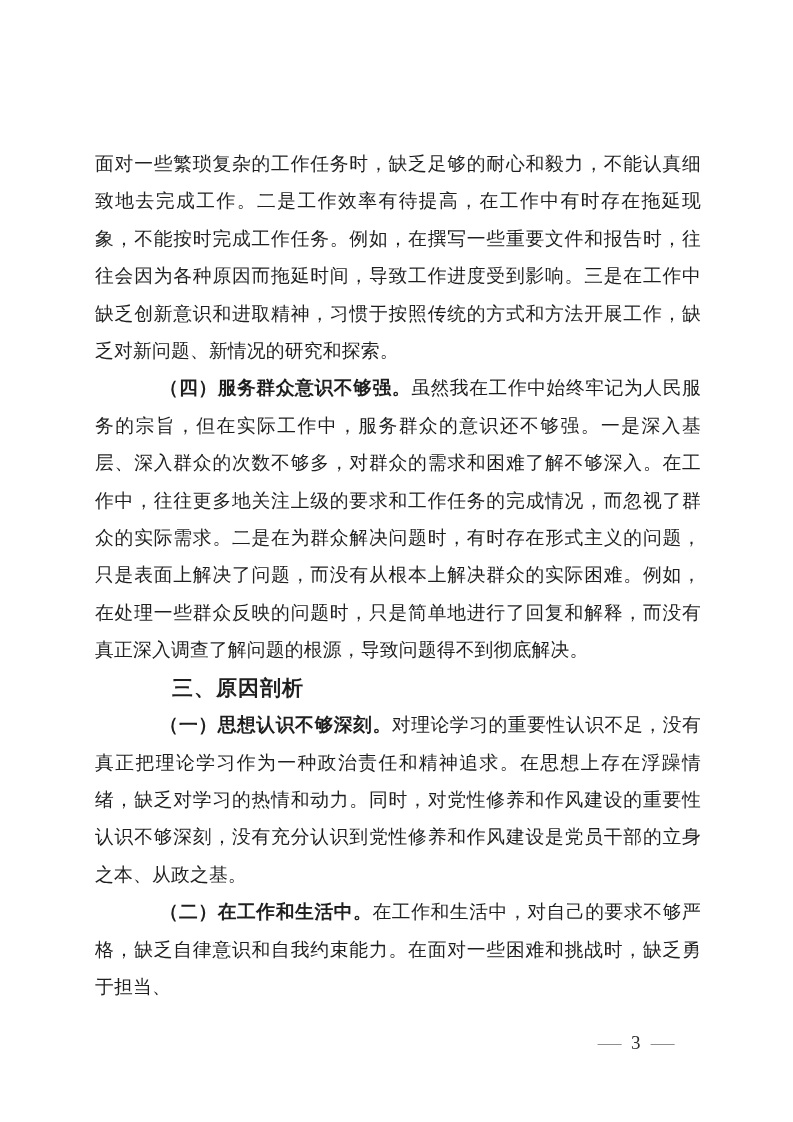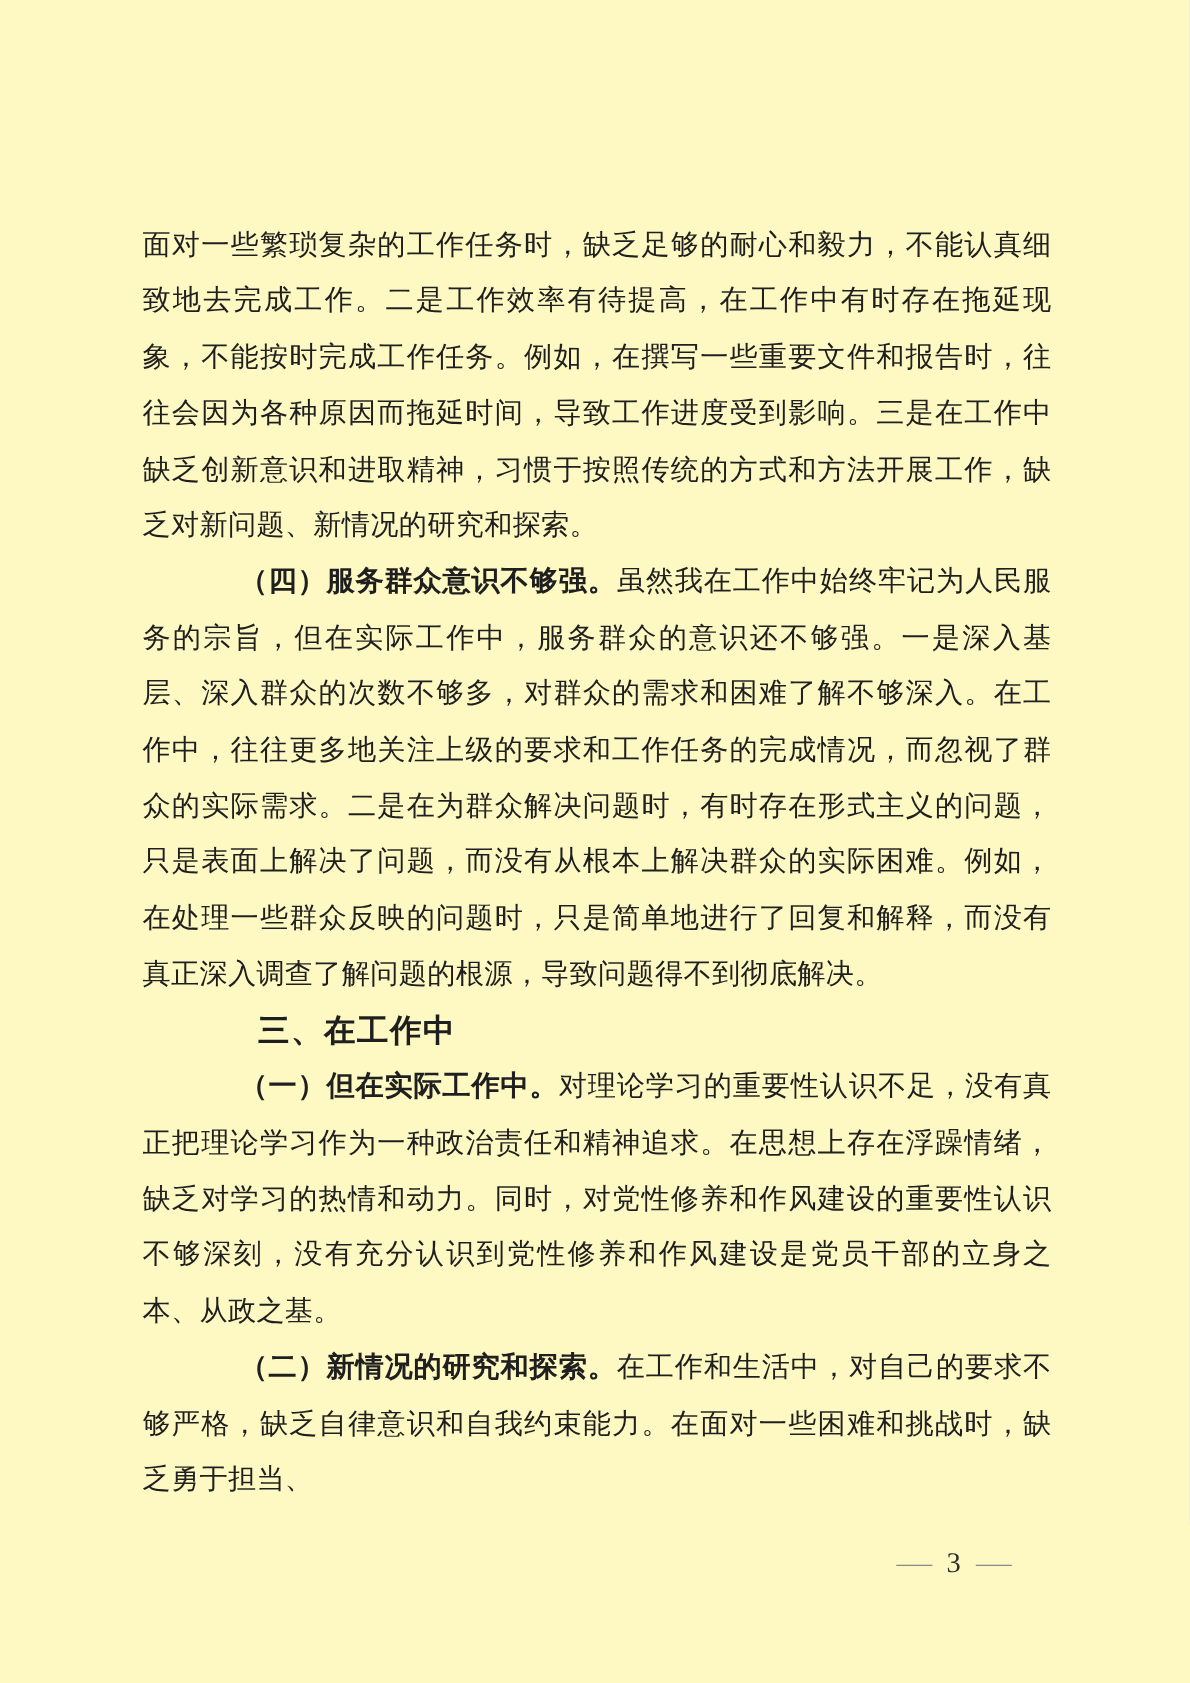"面对一些繁琐复杂的工作任务时，缺乏足够的耐心和毅力，不能认真细致地去完成工作。二" .page { background: #fef9c3 -> #ffffff }
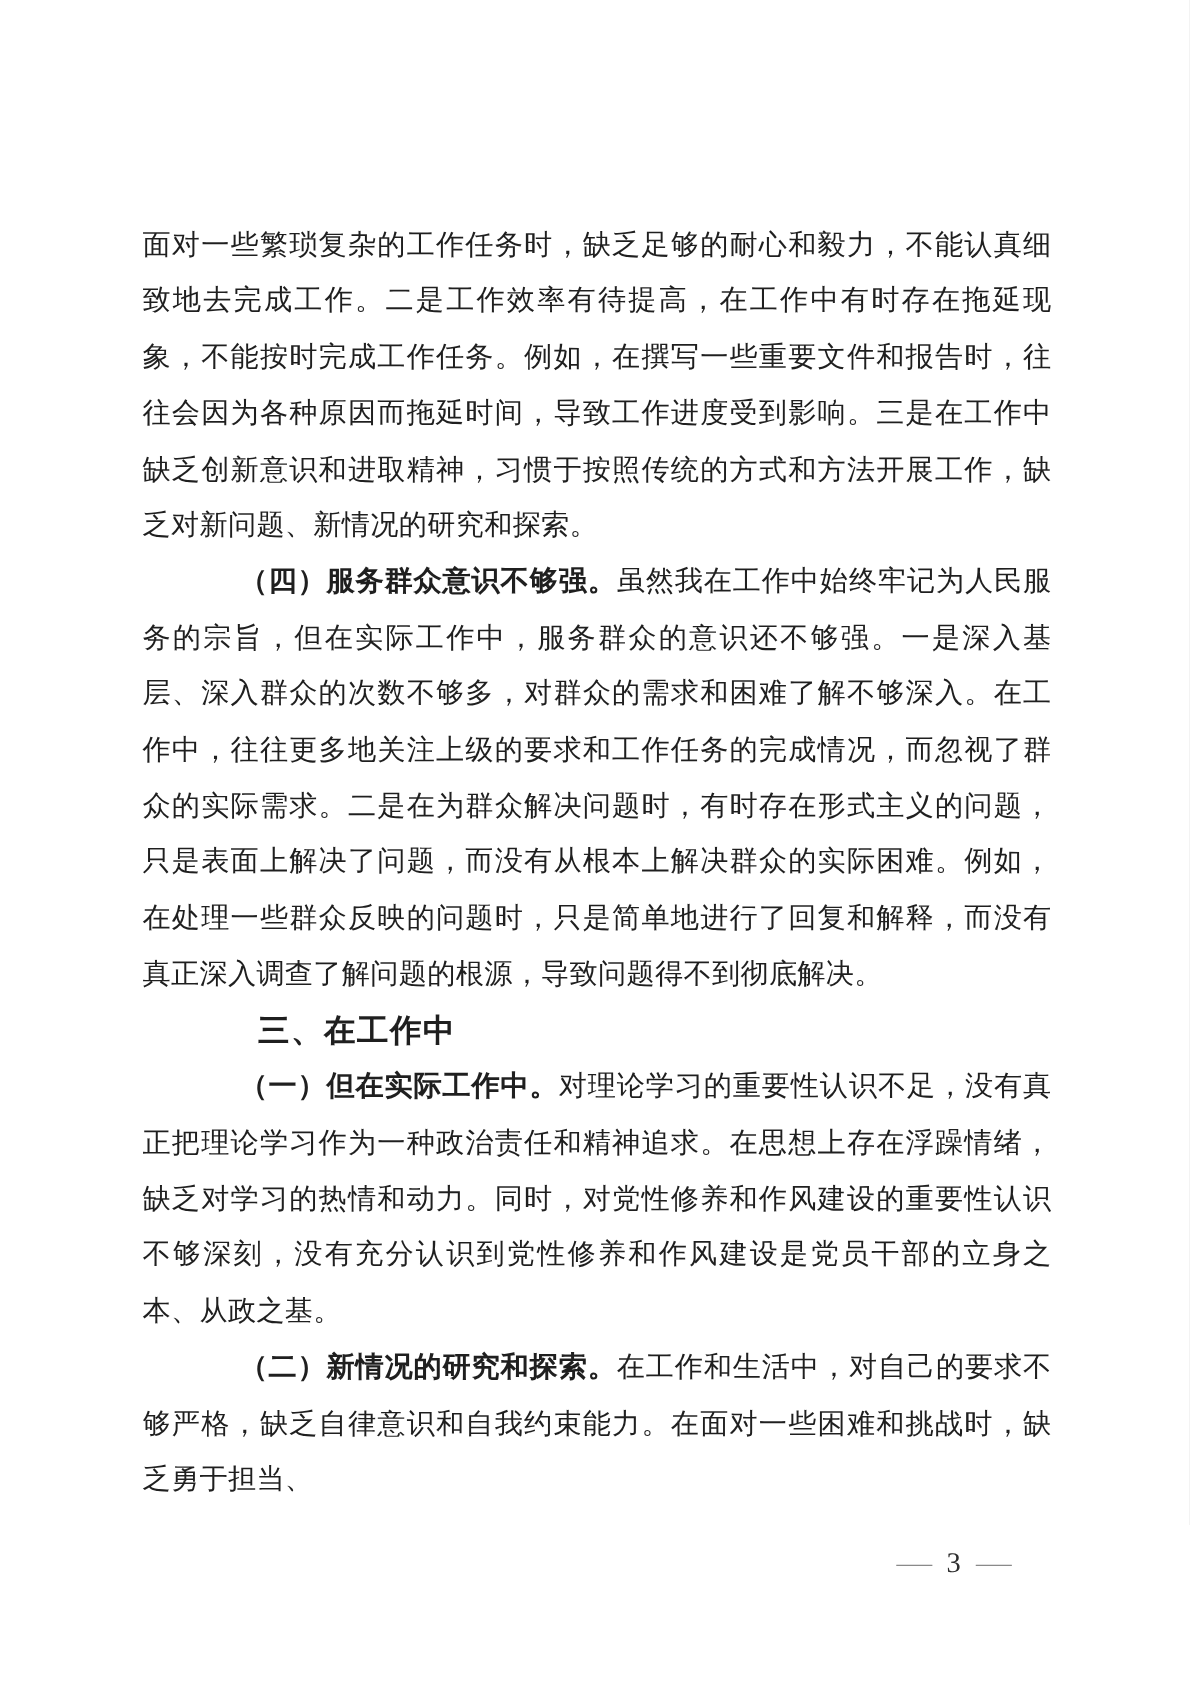"三、在工作中" strong { text: 在工作中 -> 原因剖析 }
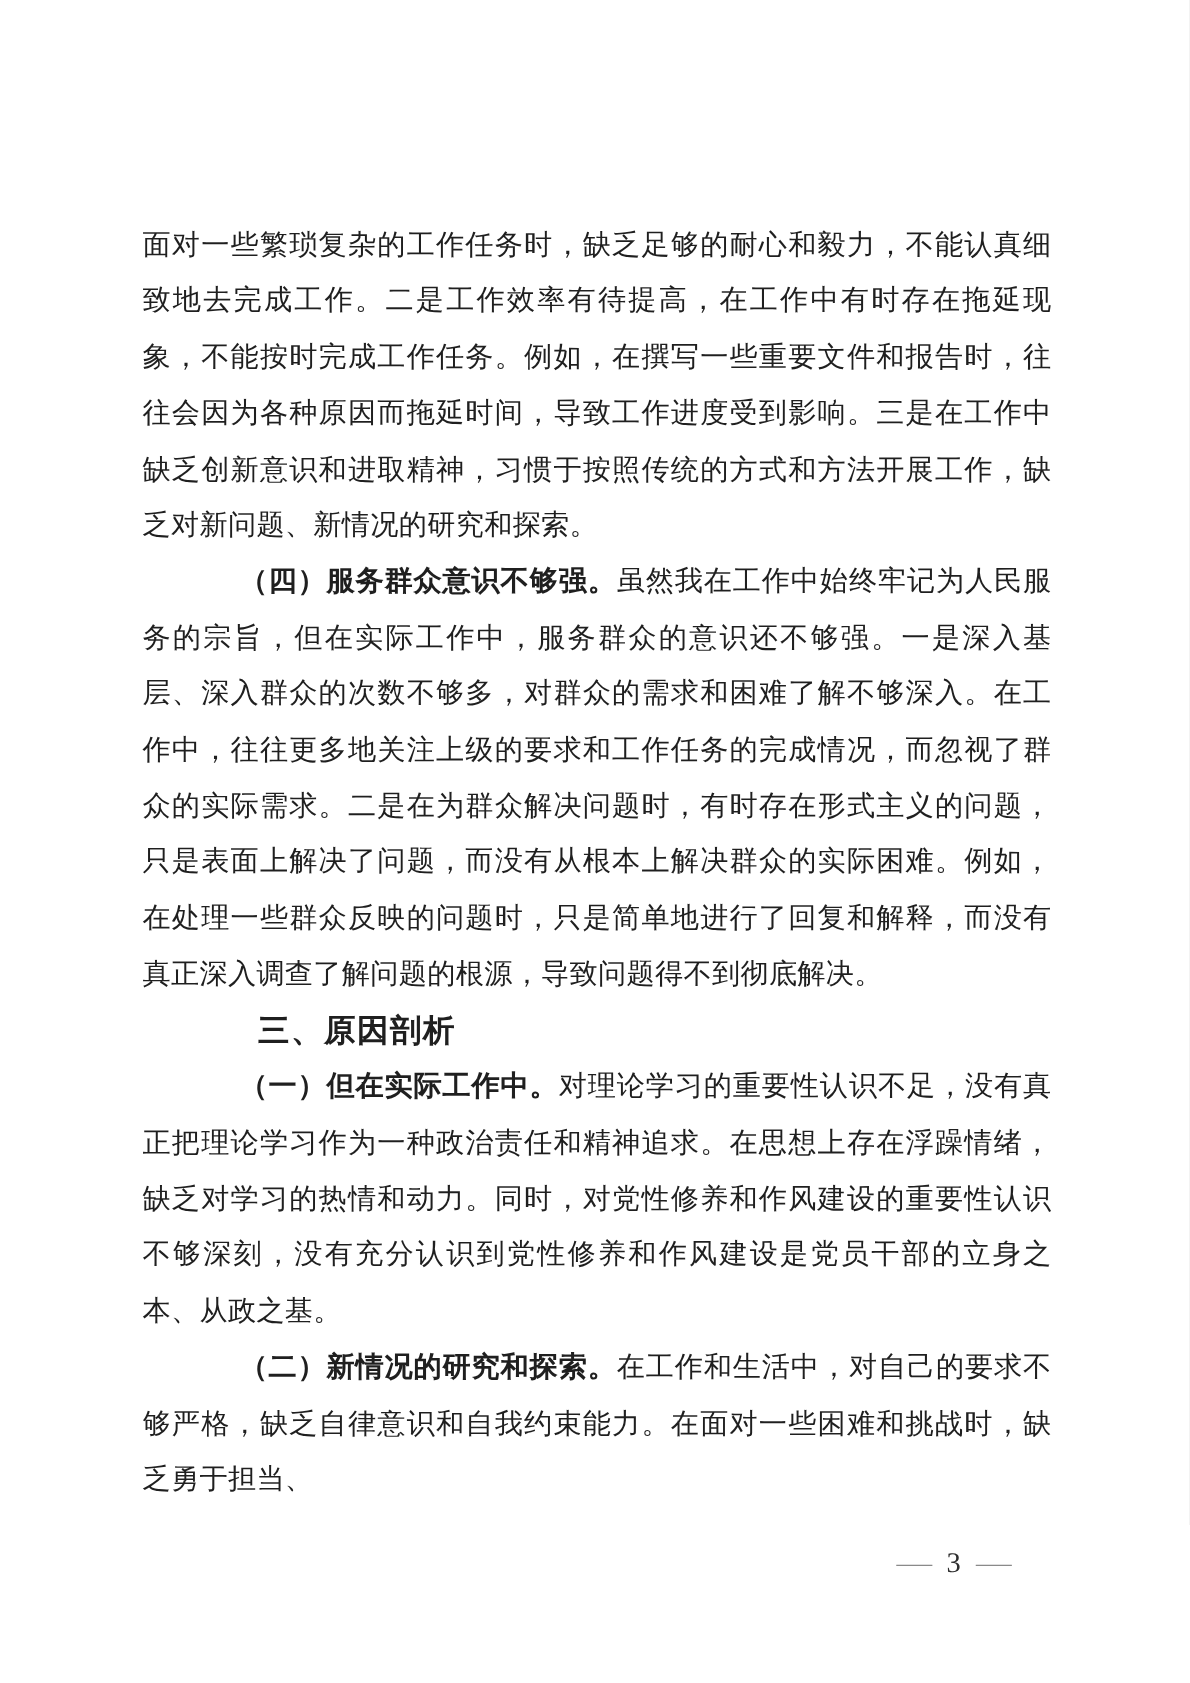"（一）但在实际工作中。" strong { text: 但在实际工作中 -> 思想认识不够深刻 }
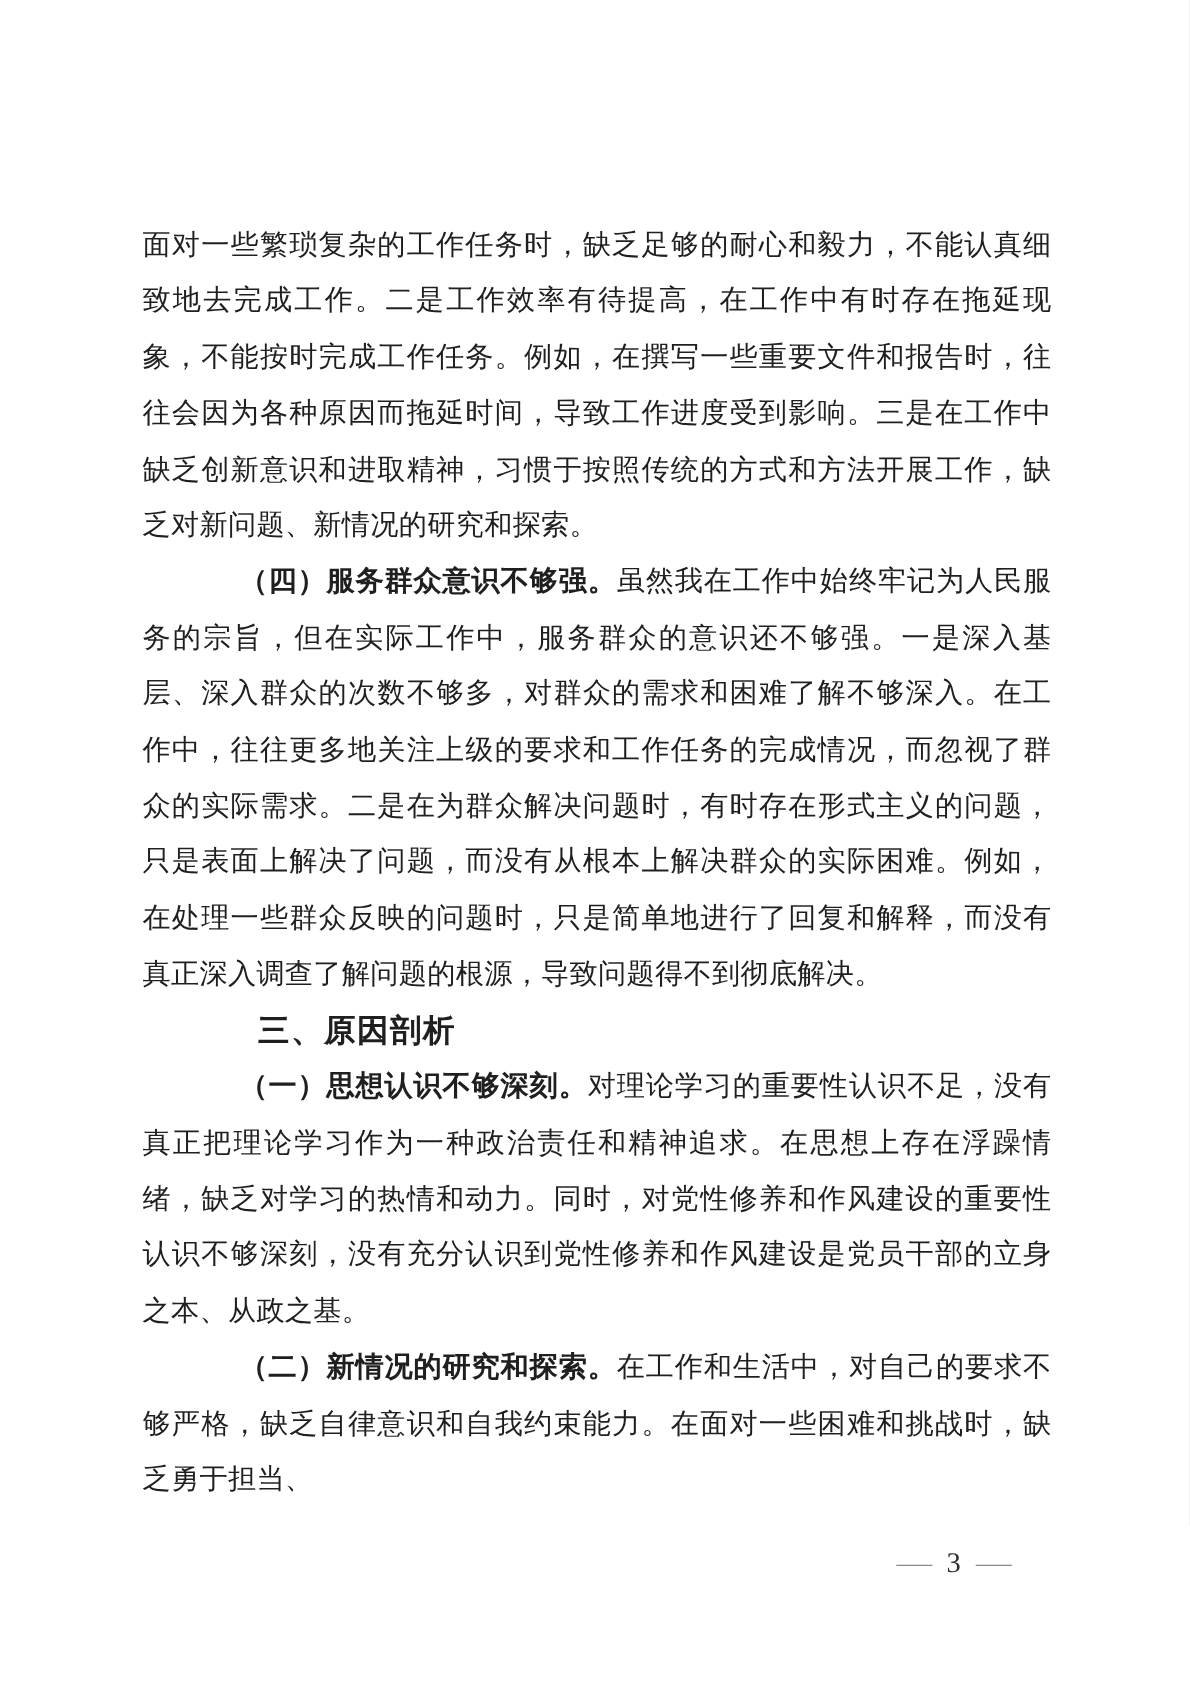"（二）新情况的研究和探索。" strong { text: 新情况的研究和探索 -> 在工作和生活中 }
